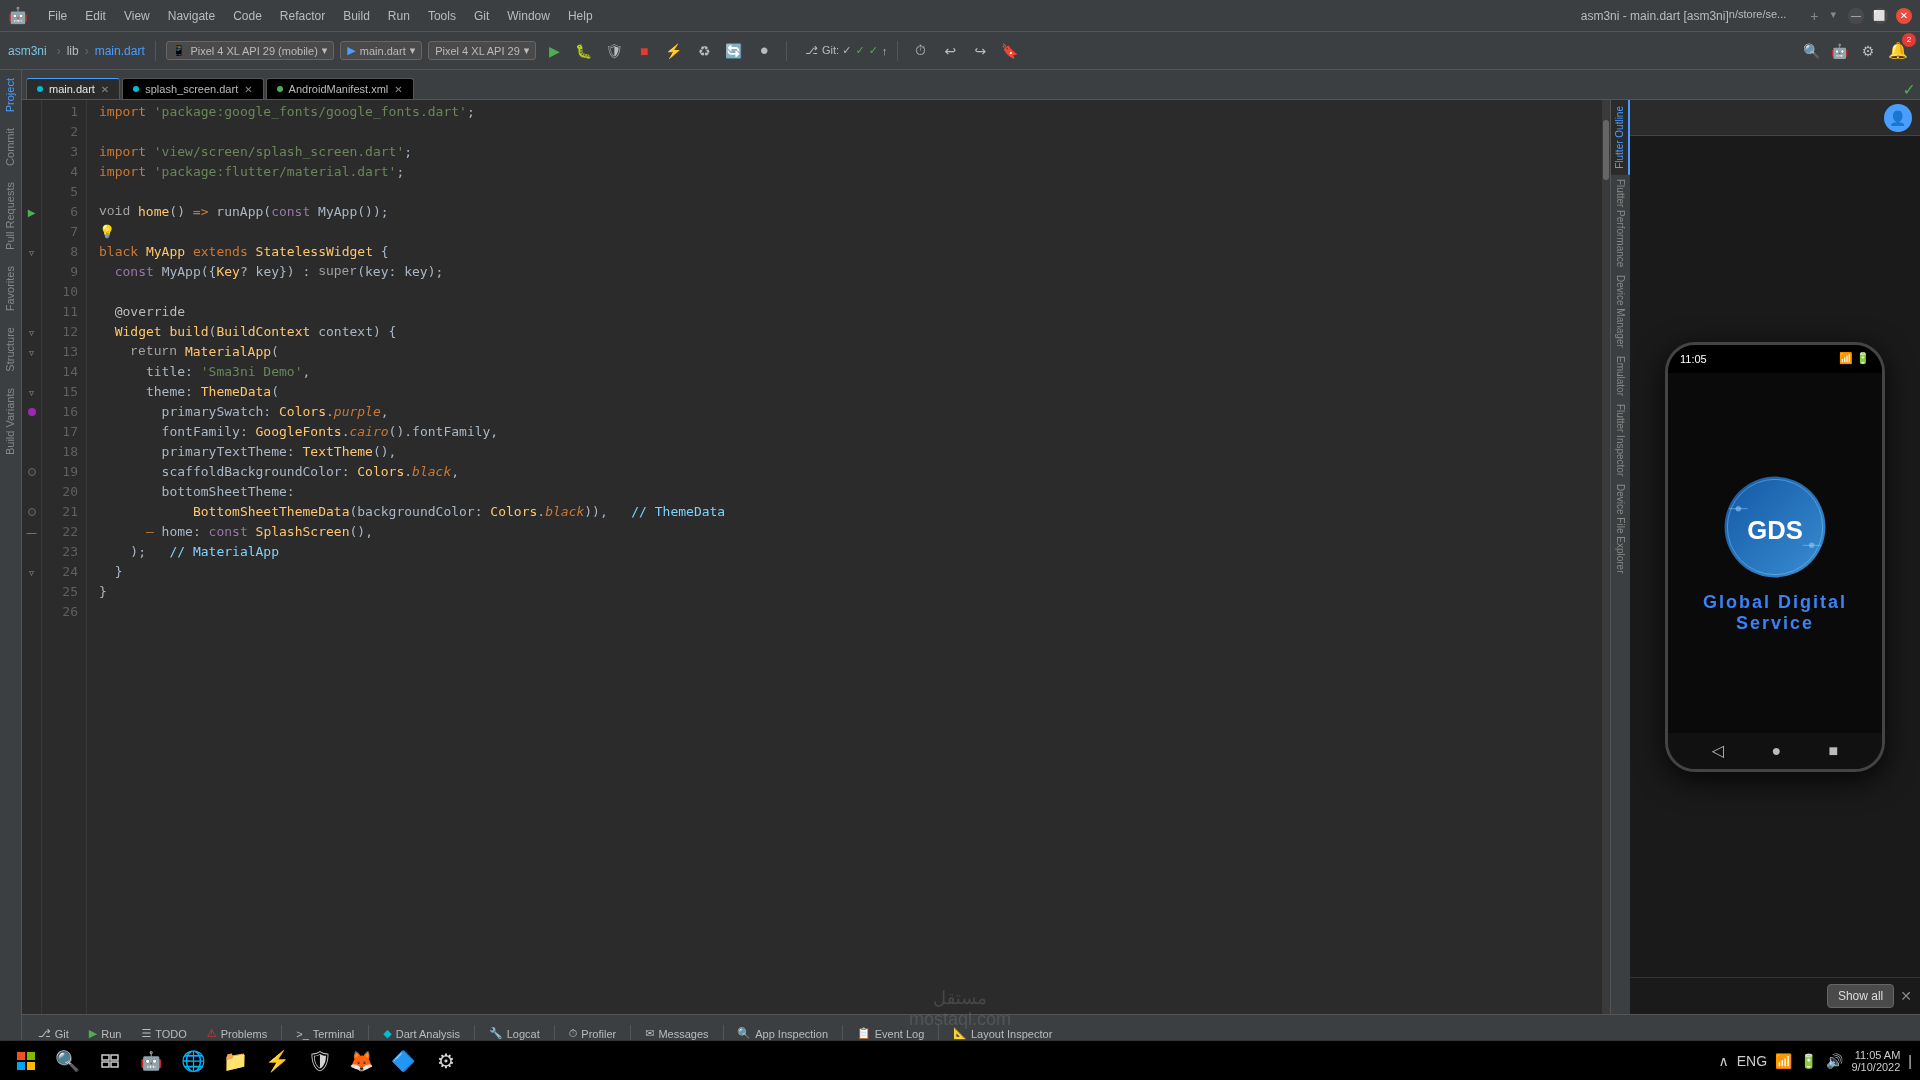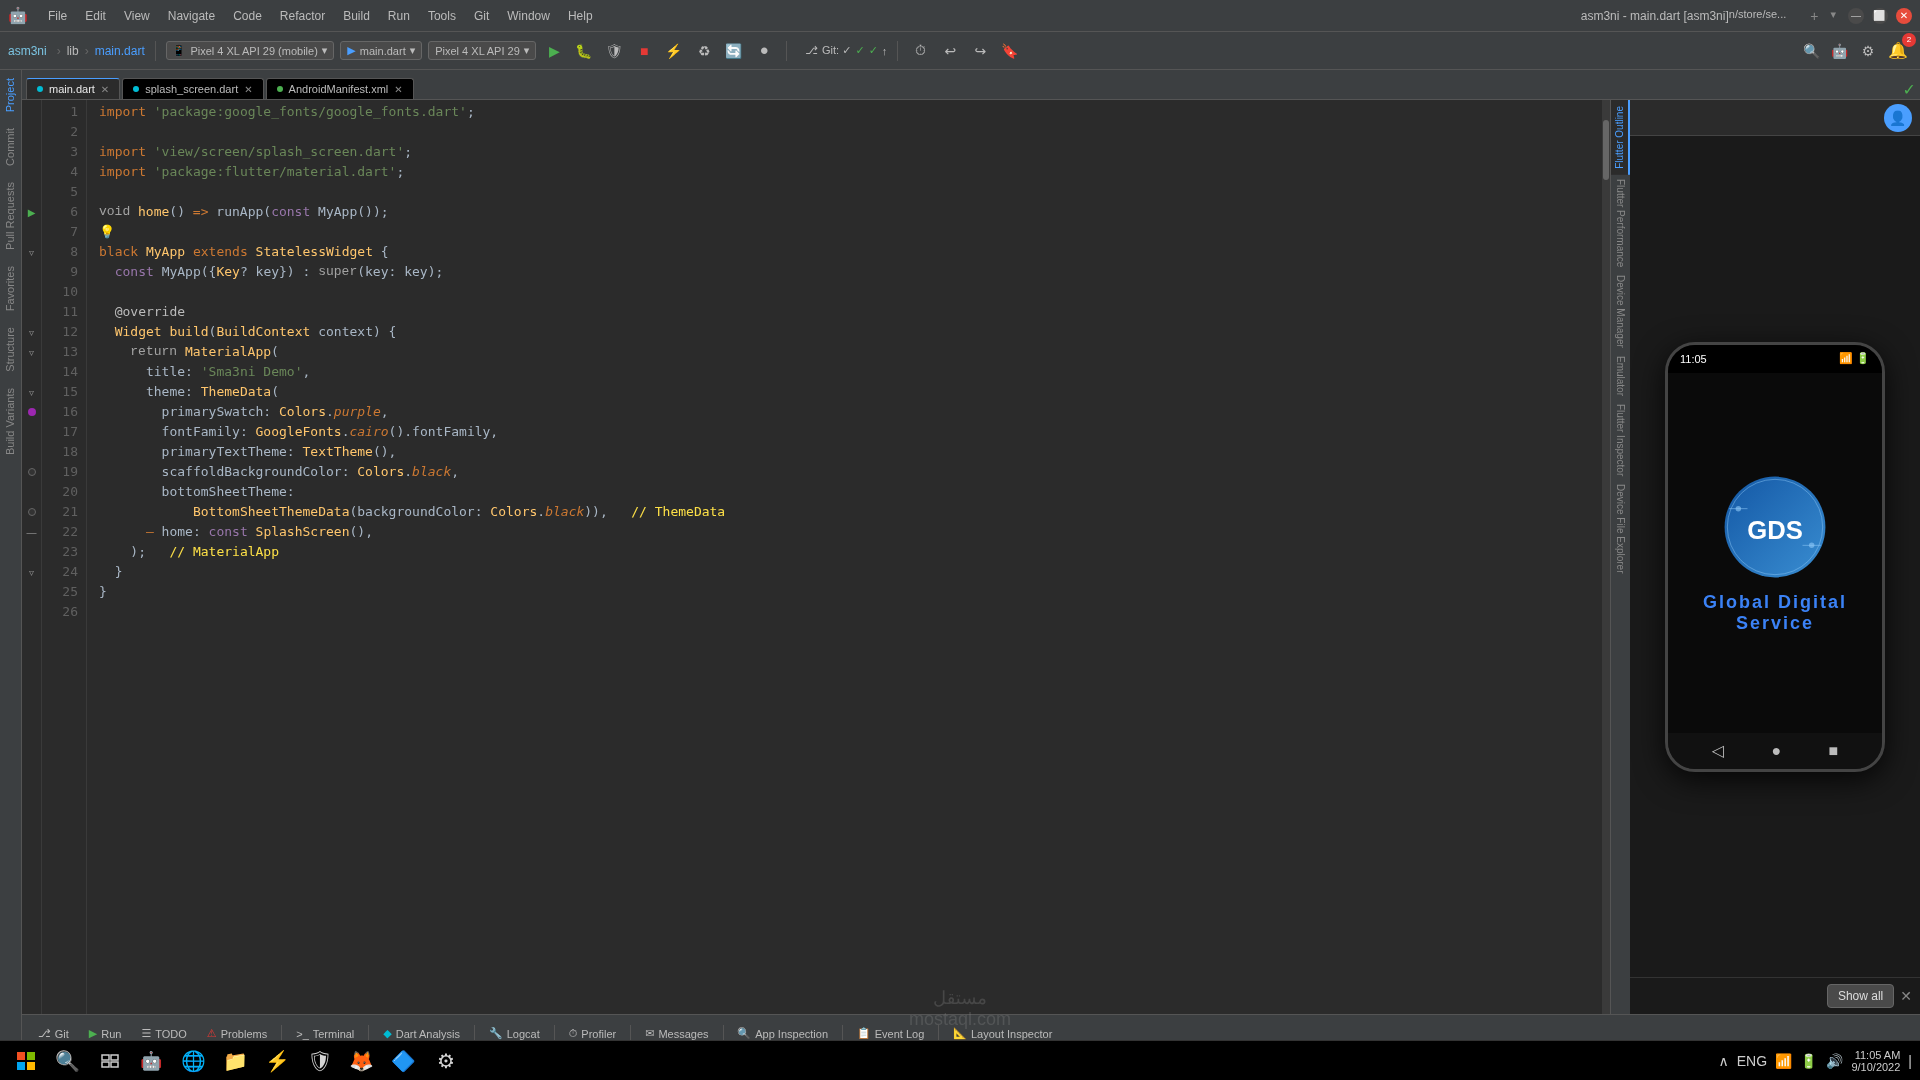"// ThemeData" .kw-comment { color: #fde047 -> #7dd3fc }
